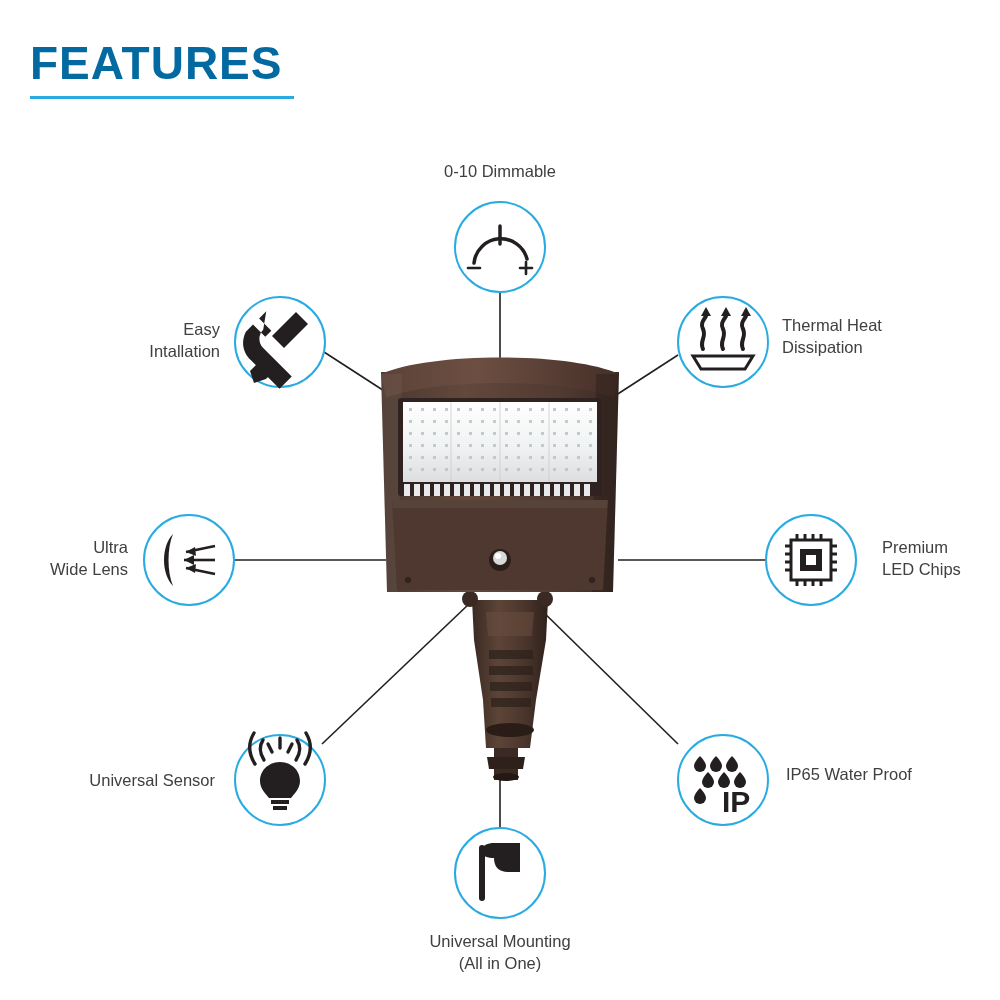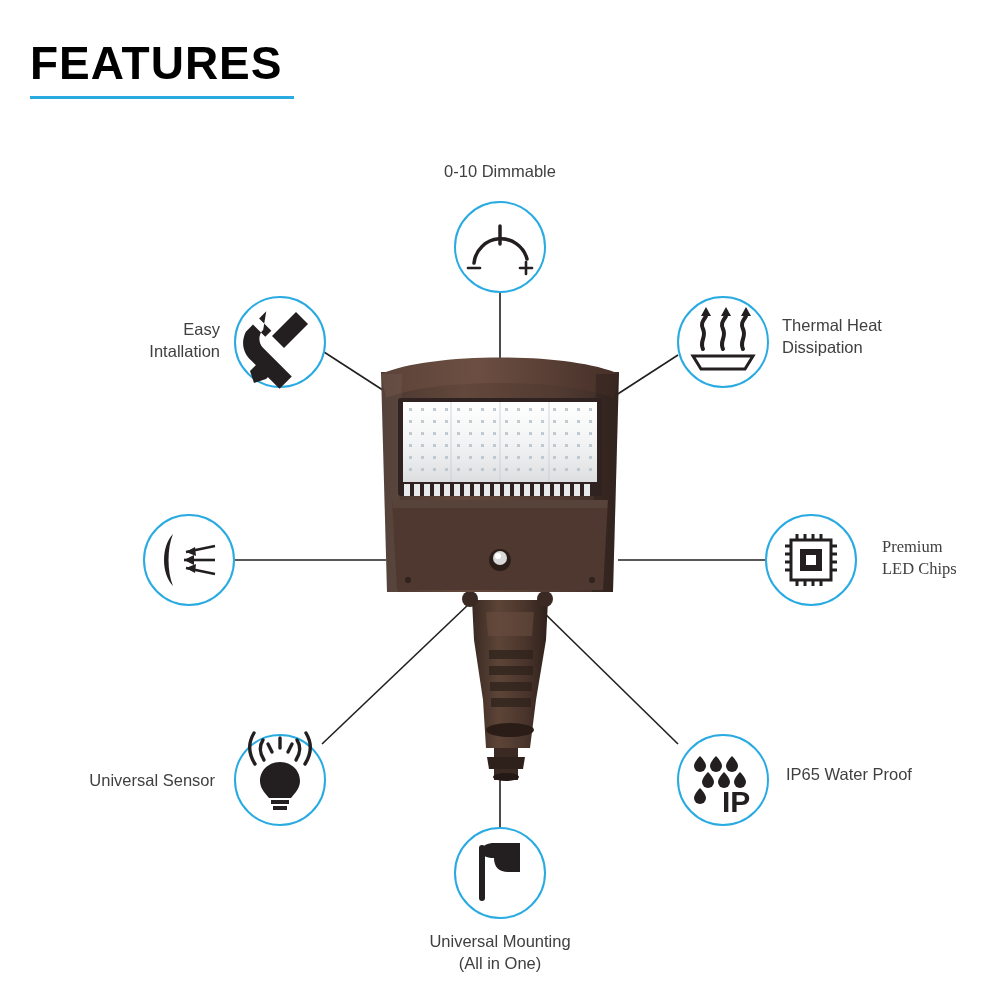"FEATURES" .title { color: #000000 -> #0369a1 }
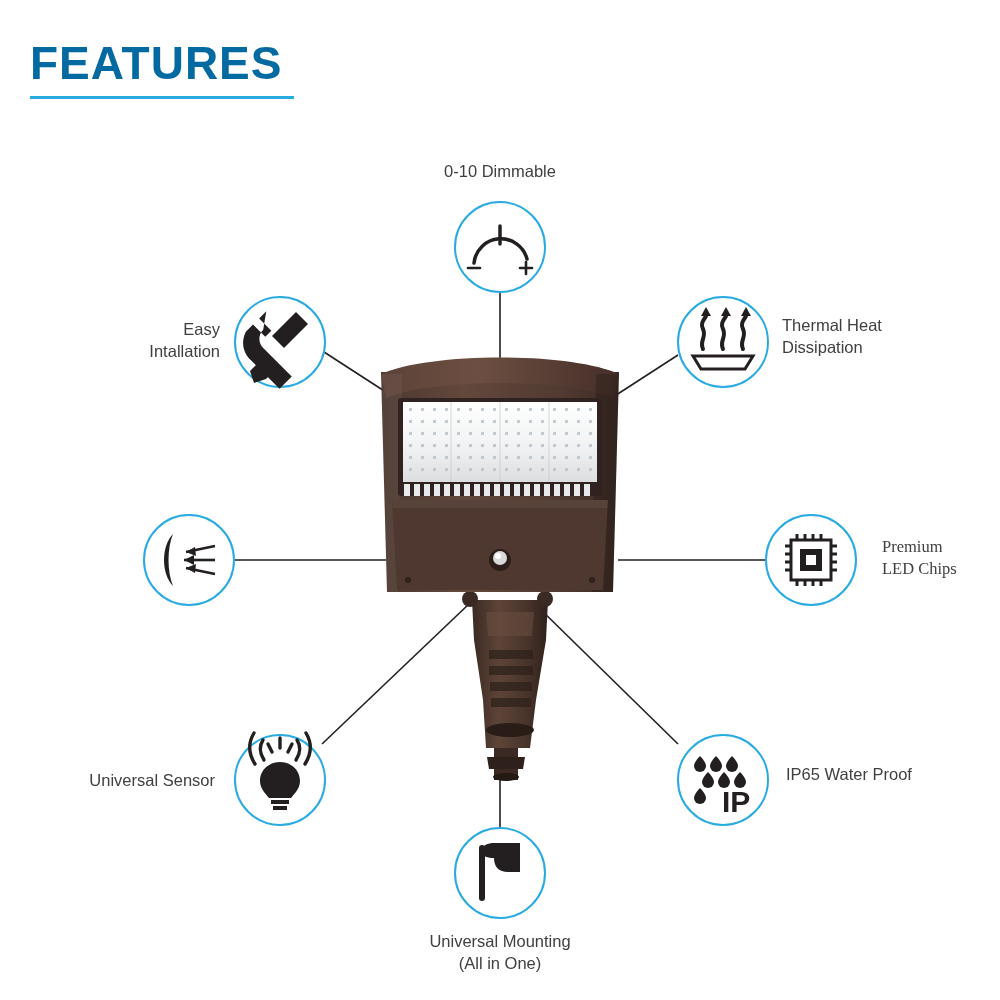"Ultra" div.lbl { html: none -> <div>Ultra Wide Lens</div> }
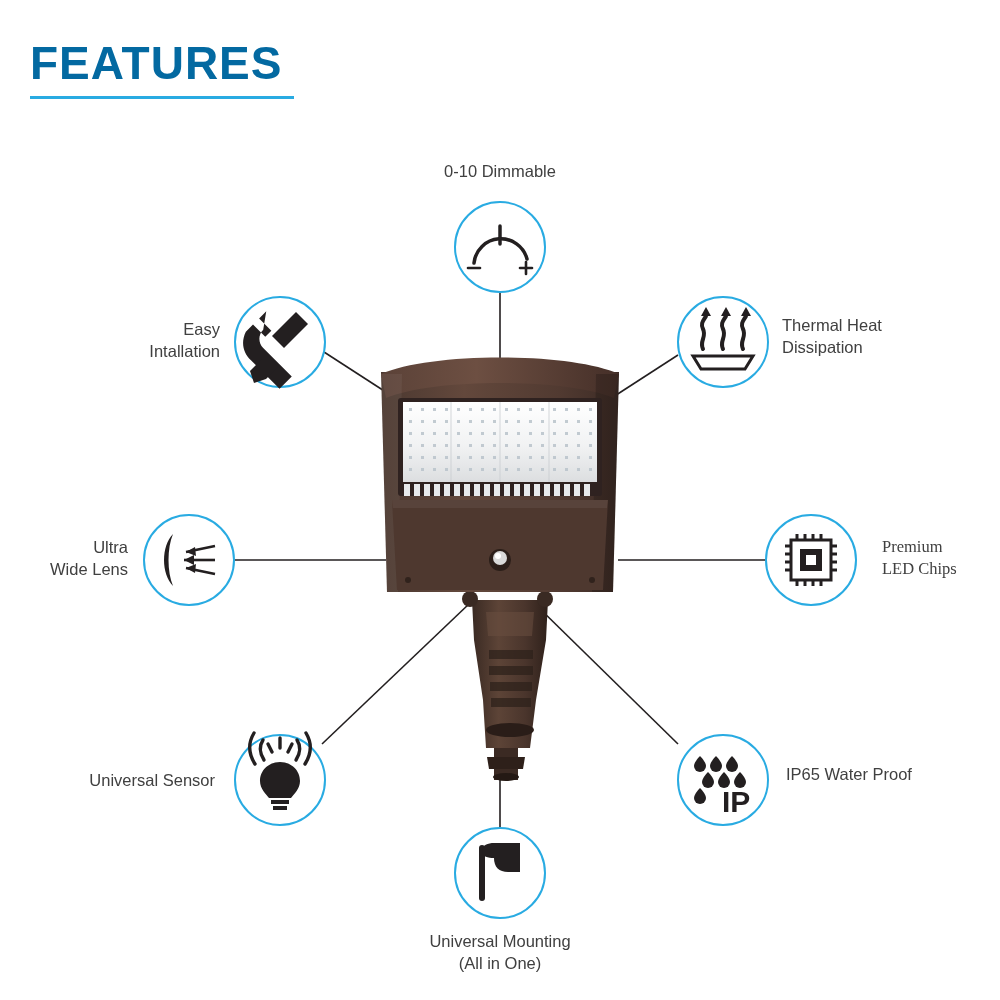"Premium" div.lbl { font-family: Liberation Serif, serif -> none }
